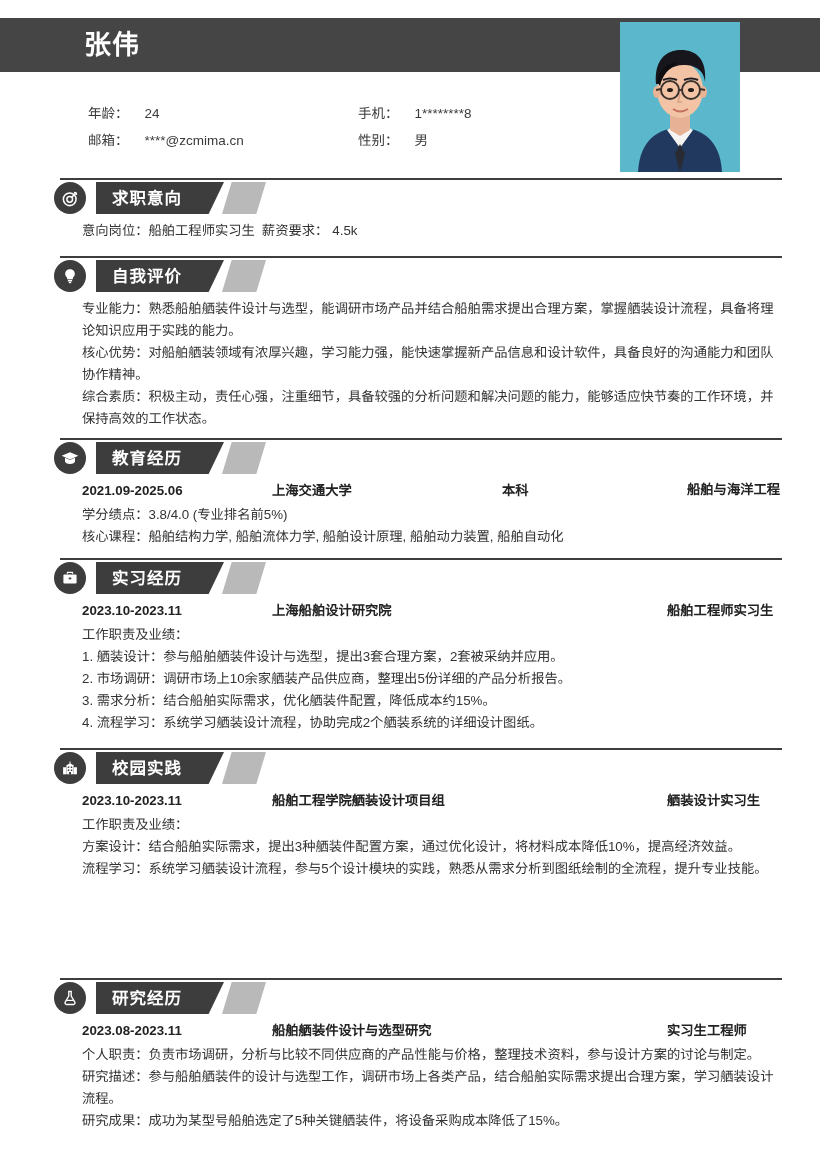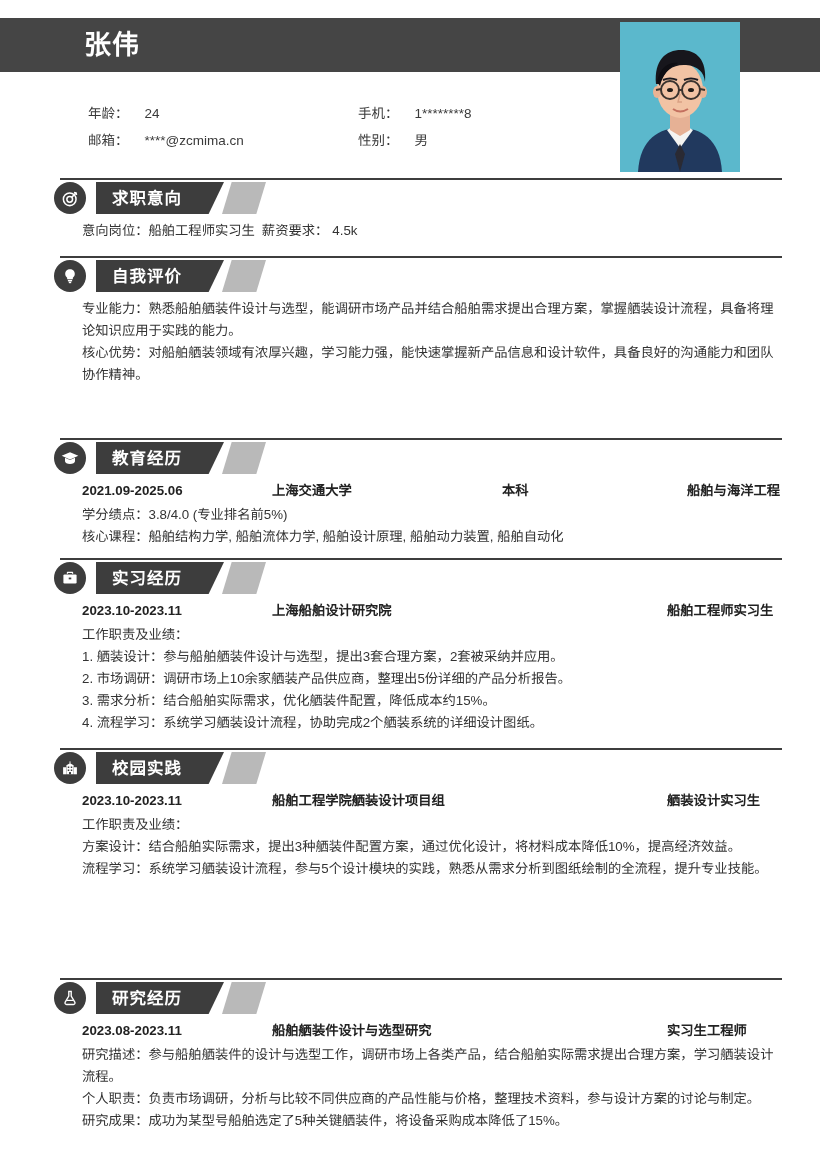"综合素质：积极主动，责任心强，注重细节，具备较强的分析问题和解决问题的能力，能够" div.line { html: none -> <div>综合素质：积极主动，责任心强，注重细节，具备较强的分析问题和解决问题的能力，能够适应快节奏的工作环境，并保持高效的工作状态。</div> }
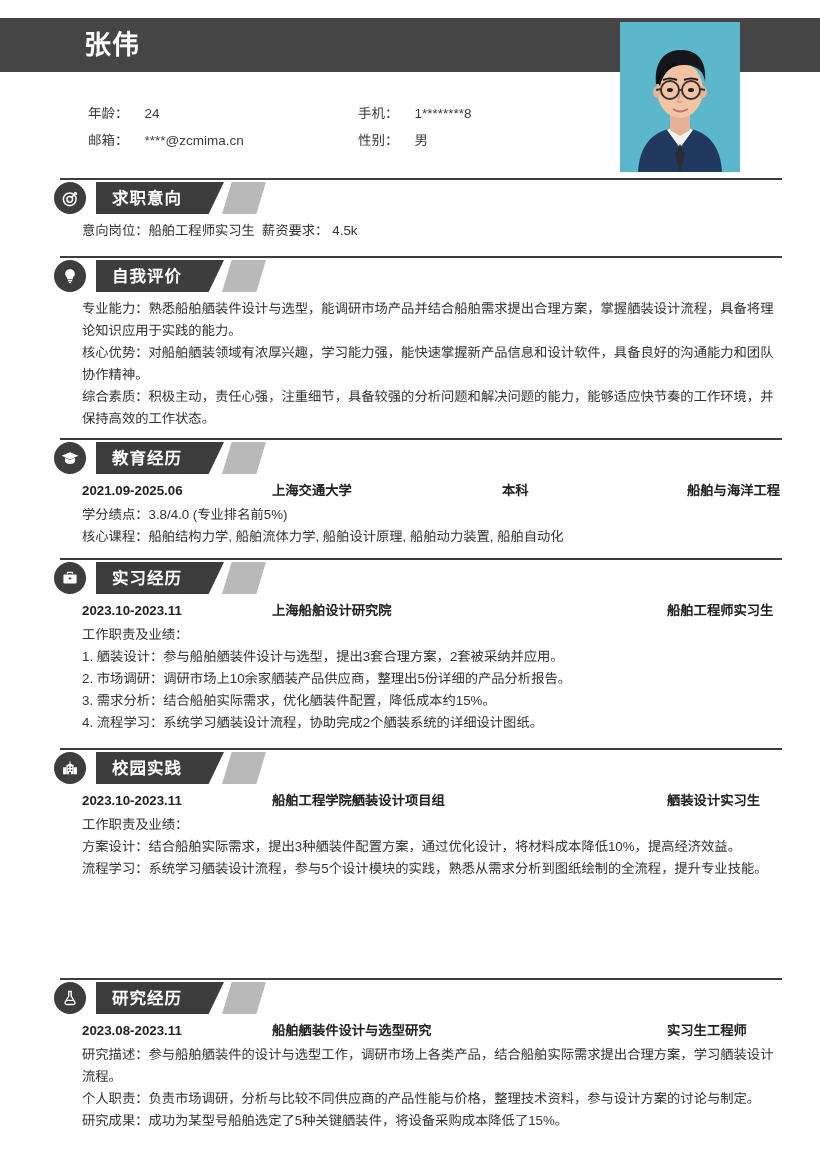"船舶与海洋工程" .e-maj { font-family: none -> Liberation Mono, monospace }
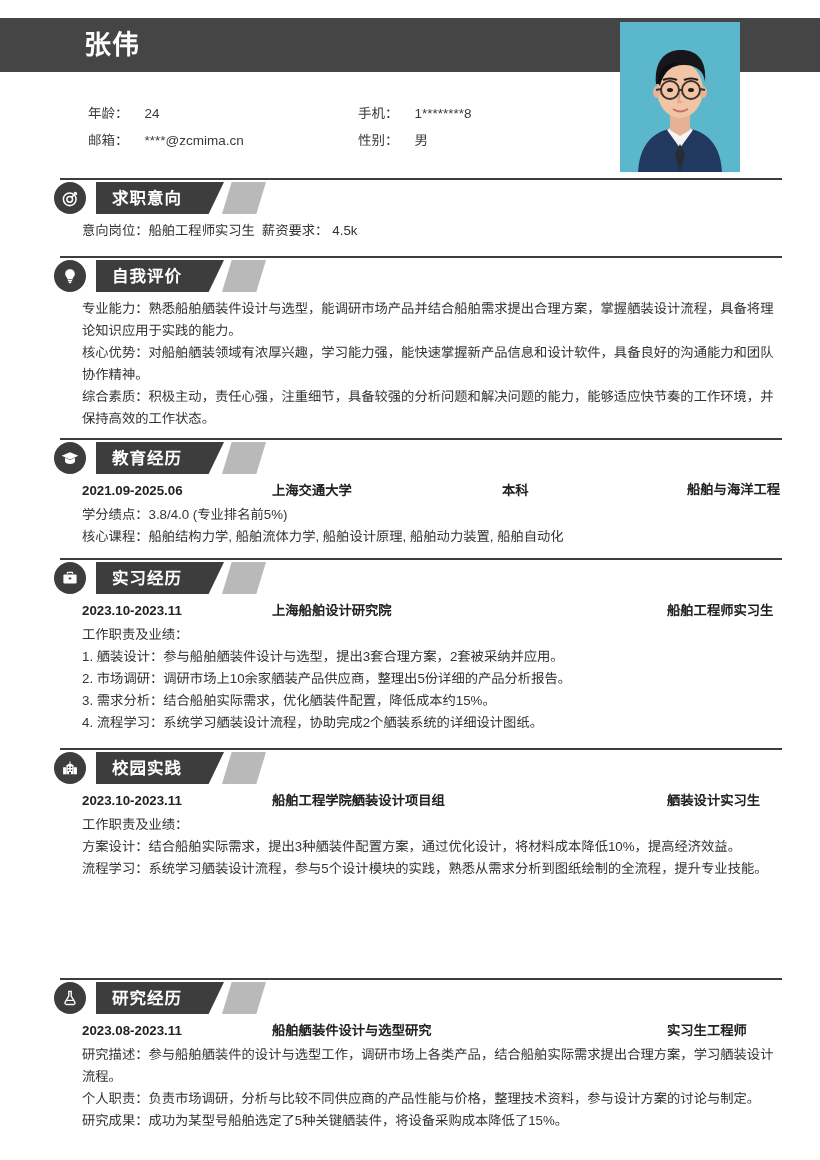"研究描述：参与船舶舾装件的设计与选型工作，调研市场上各类产品，结合船舶实际需求提" div.line { order: before "个人职责：负责市场调研，分析与比较不同供应商的产品性能与价格，整理技术资料，参与" -> after "个人职责：负责市场调研，分析与比较不同供应商的产品性能与价格，整理技术资料，参与" }
